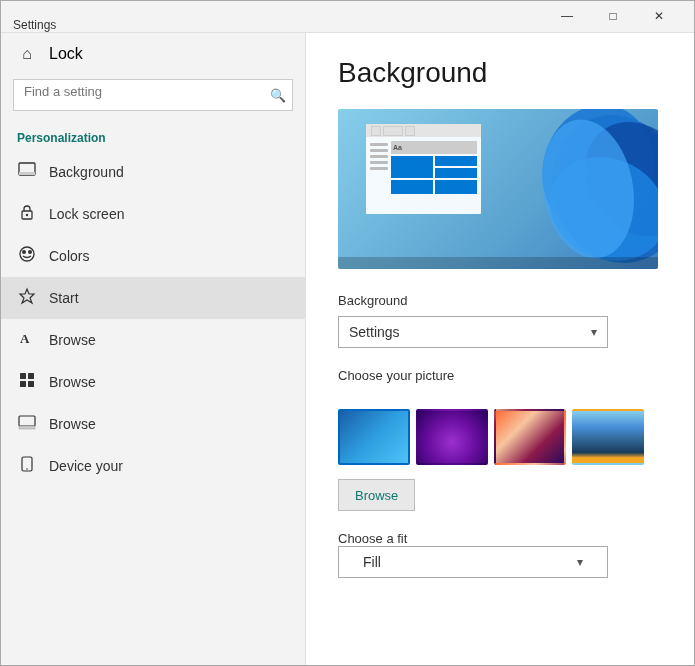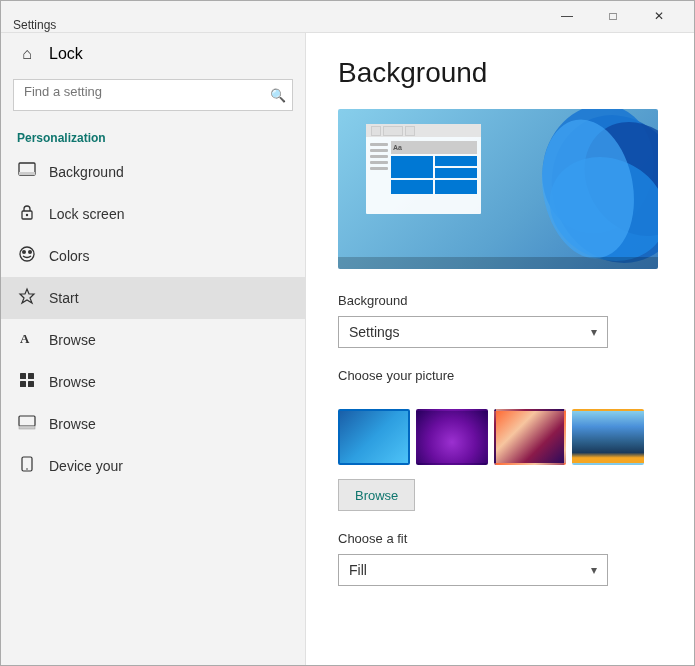"Choose a fit" .fit-label { margin-bottom: 8px -> none }
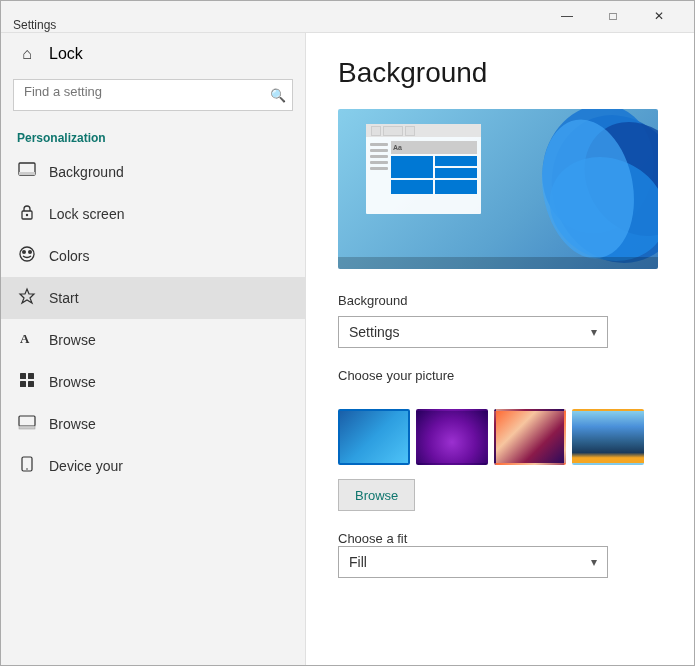"Fill" .fit-dropdown { padding: 0 10px -> 0 24px }
